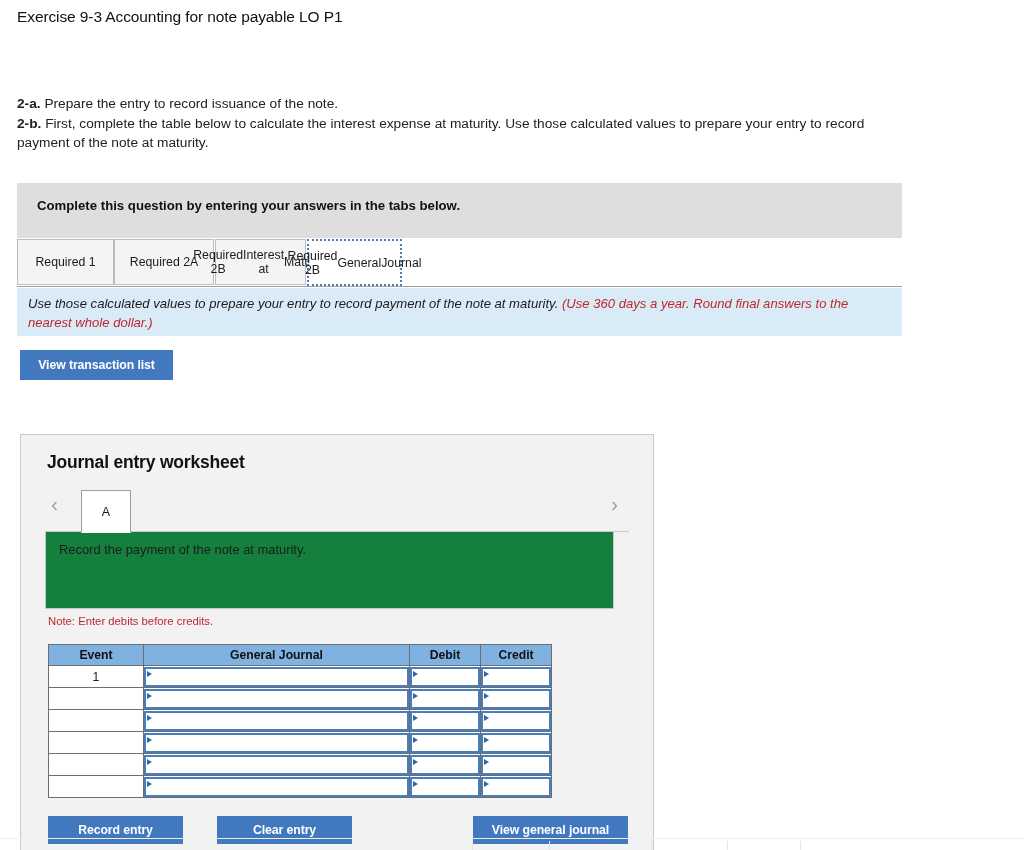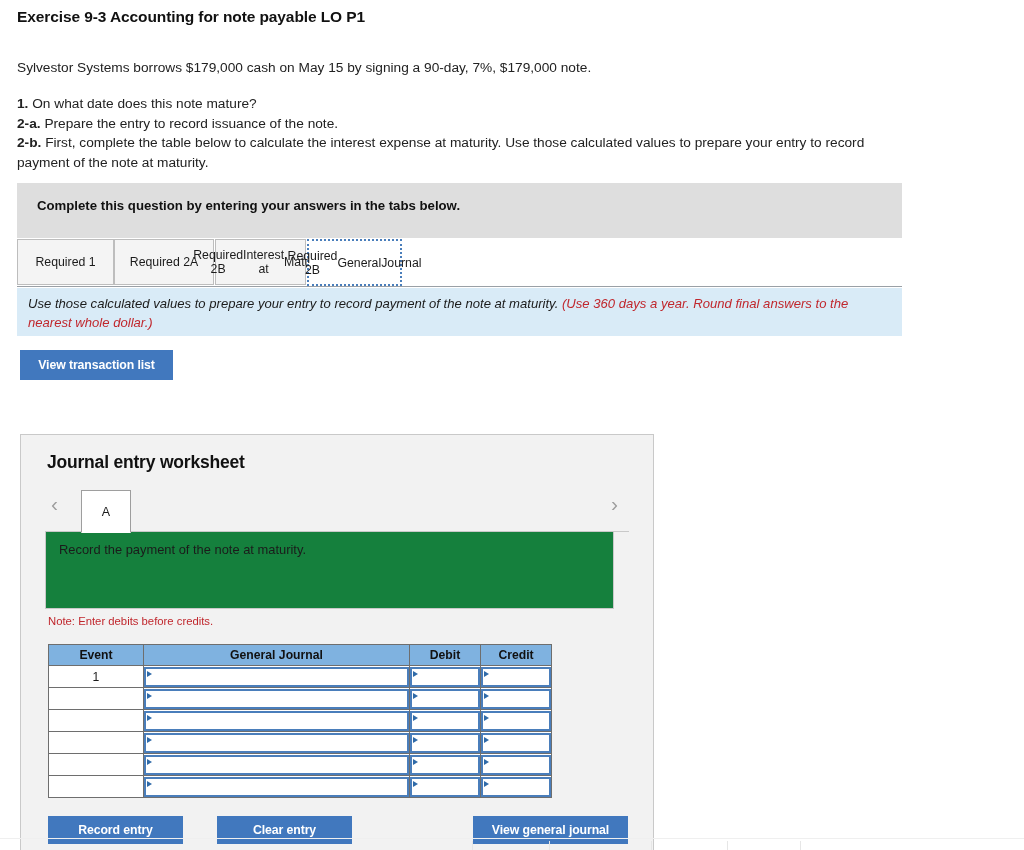"Exercise 9-3 Accounting for note" .title { font-weight: bold -> normal }
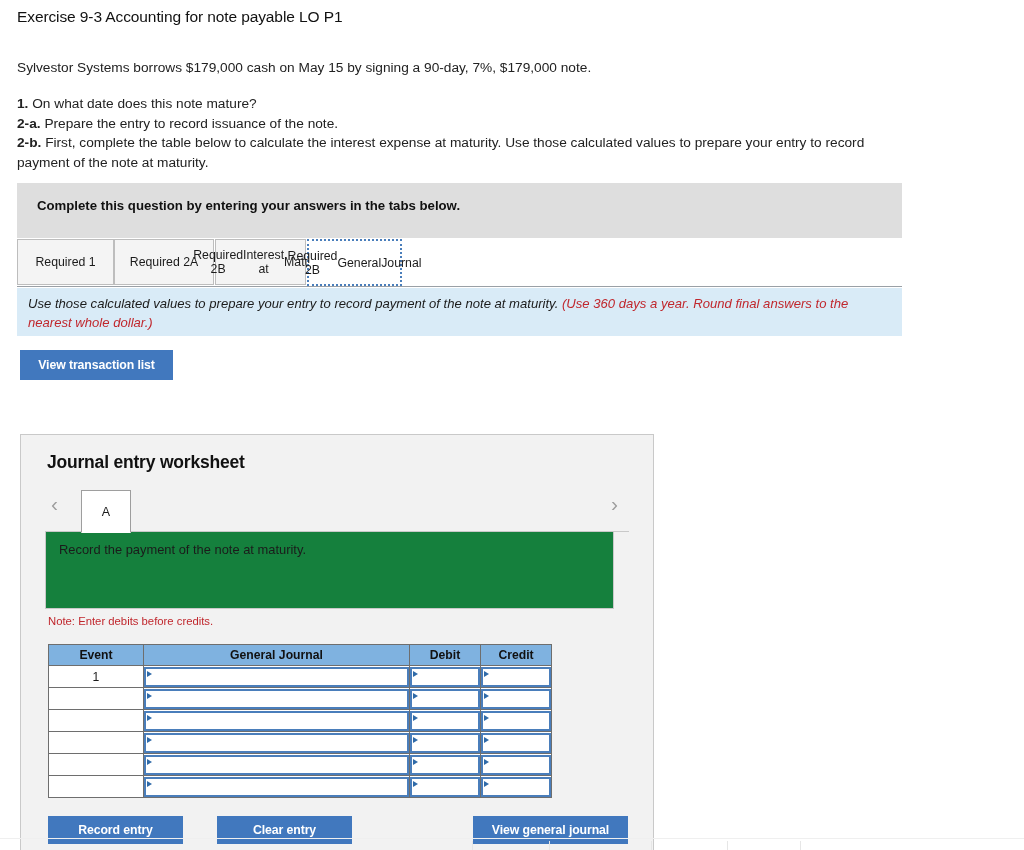"Sylvestor Systems borrows $179,000 cash" div.problem { html: <div>Sylvestor Systems borrows $179,000 cash on May 15 by signing a 90-day, 7%, $179,000 note.</div> -> none }
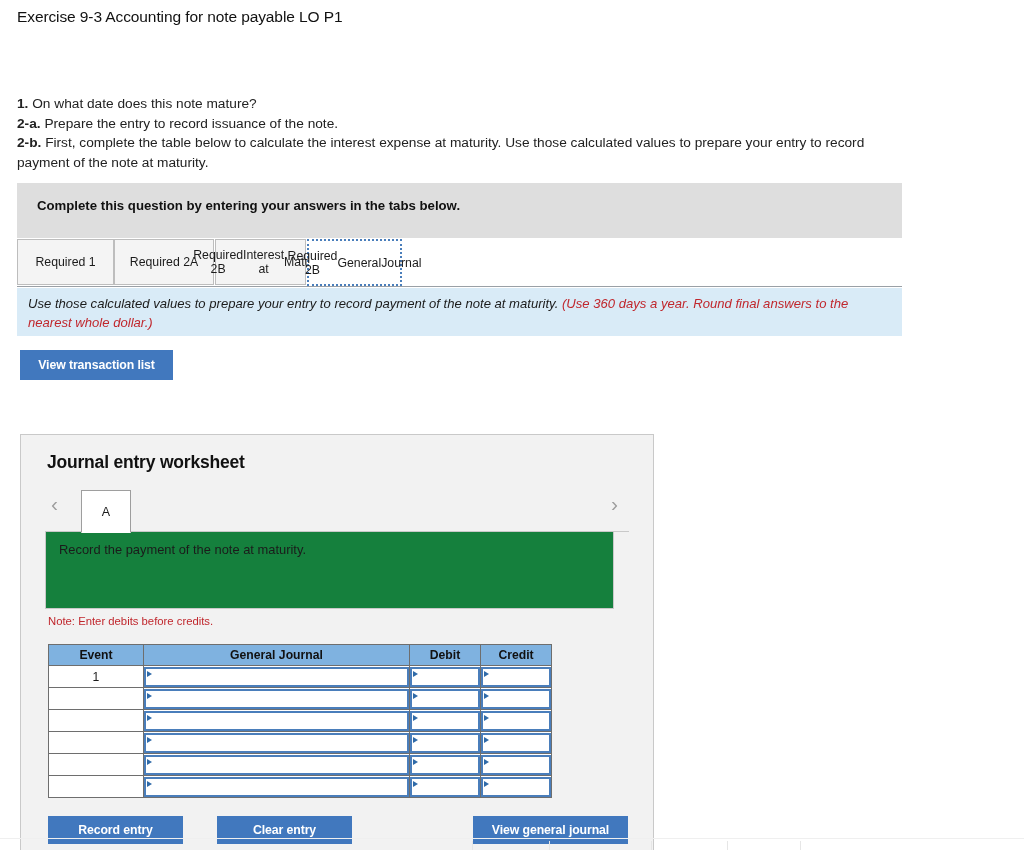"1. On what date does" span.ln { html: <span><b>1.</b><span> On what date does this note mature?</span></span> -> none }
